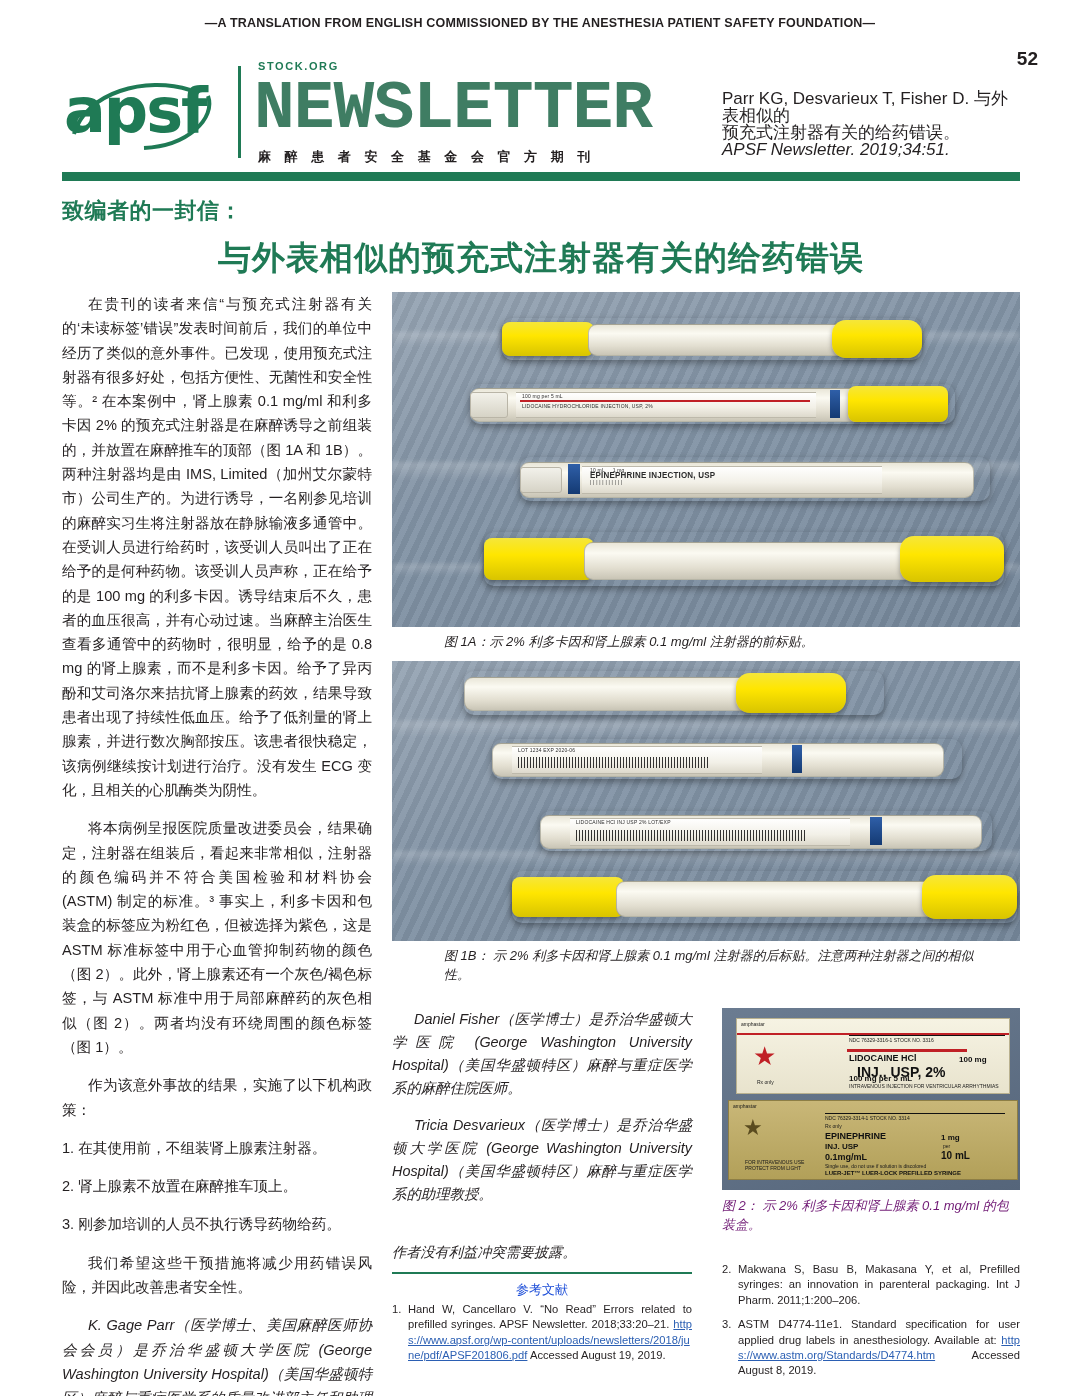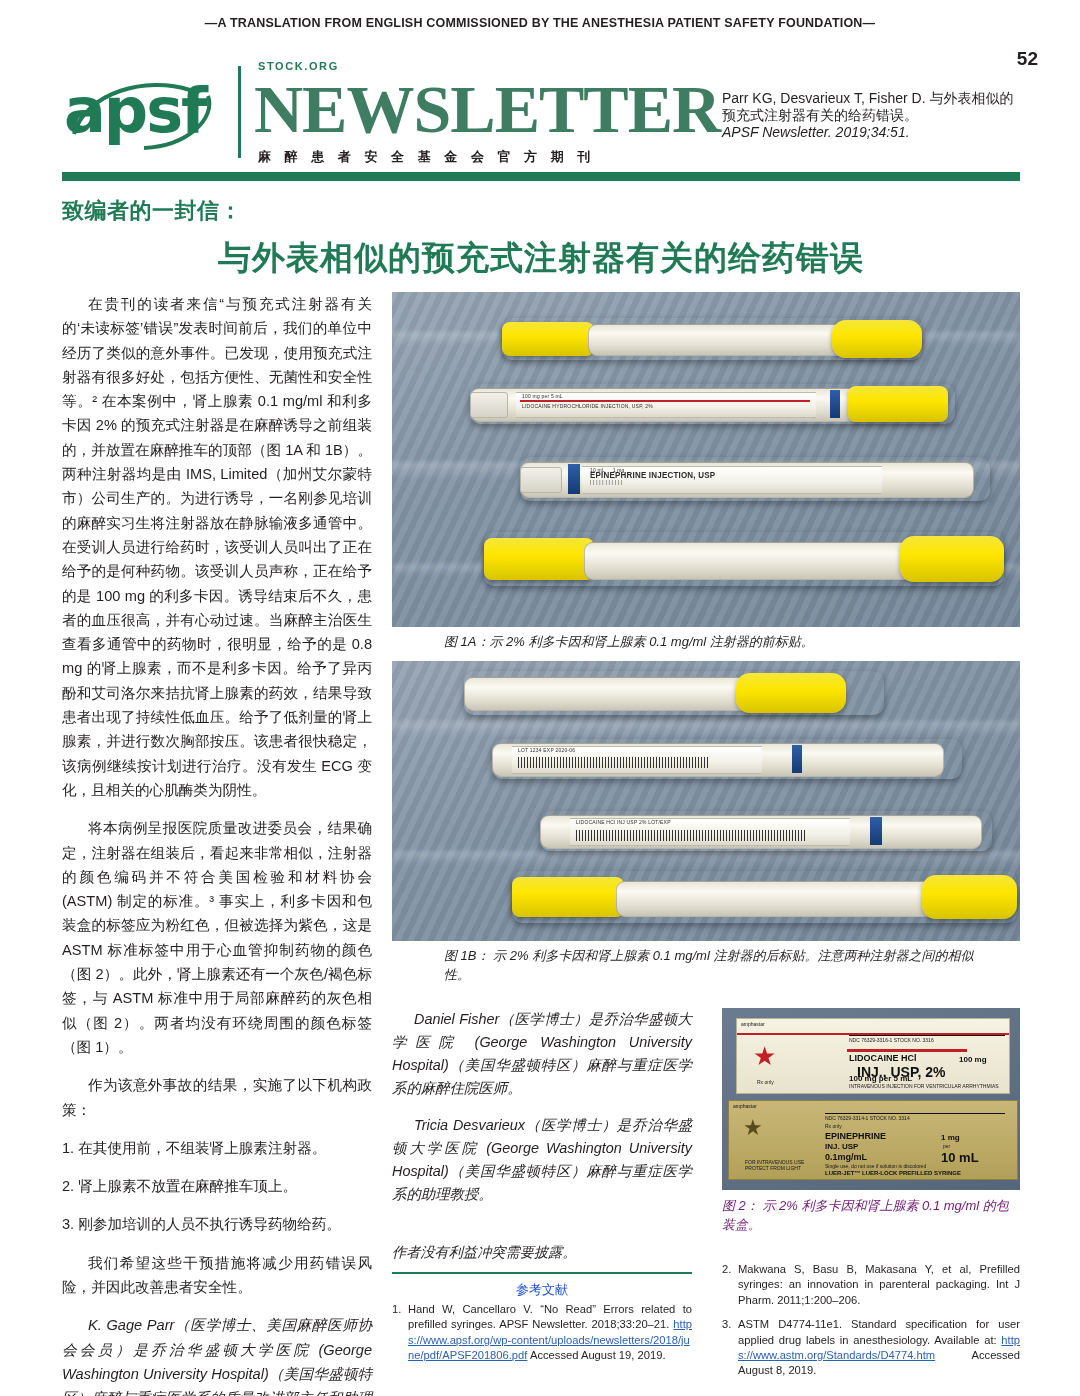"NEWSLETTER" .newsletter-word { font-family: Liberation Serif, serif -> Liberation Mono, monospace }
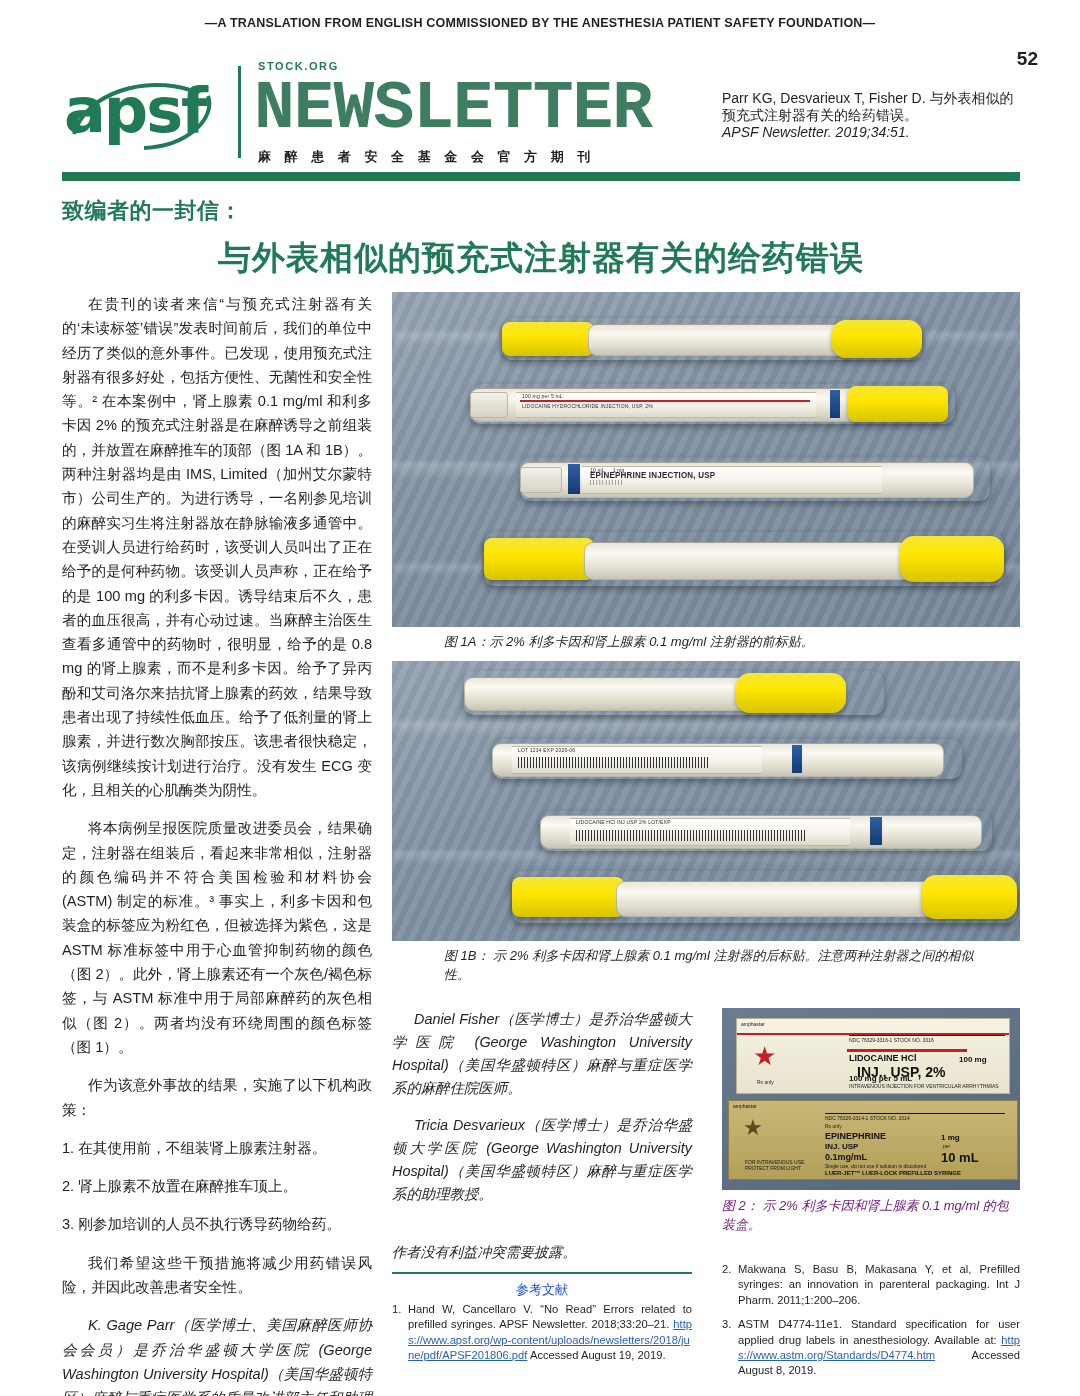"Parr KG, Desvarieux T, Fisher" .cite { font-size: 14px -> 17px }
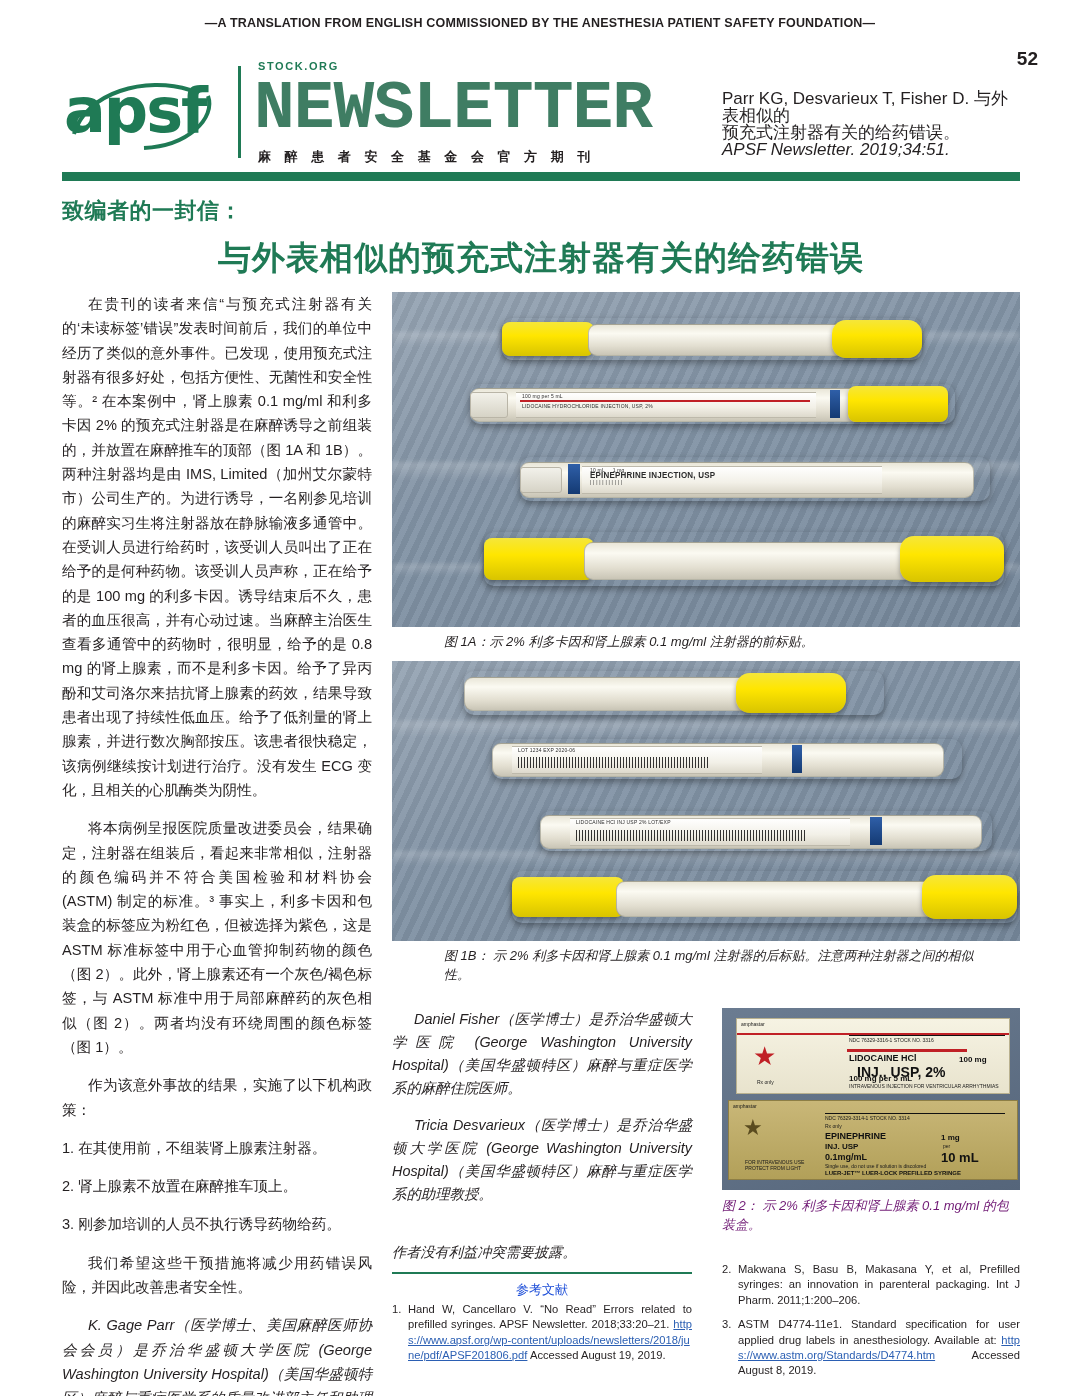"10 mL" div.mini-label { font-size: 13px -> 10px }
